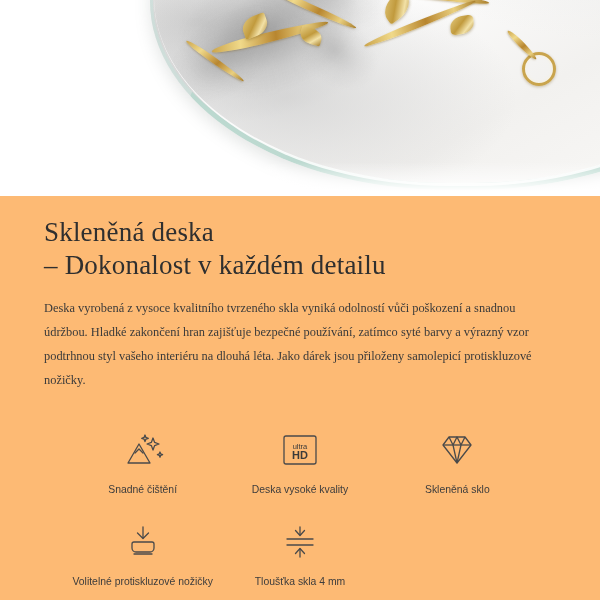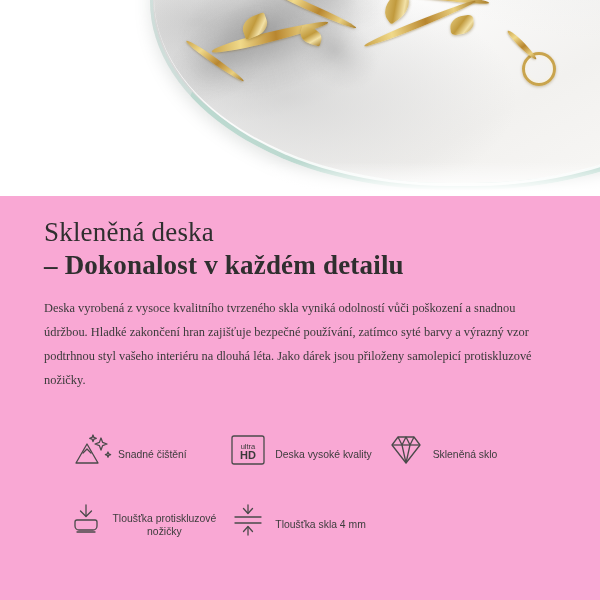"Skleněná deska" .page { background: #f9a8d4 -> #fdba74 }
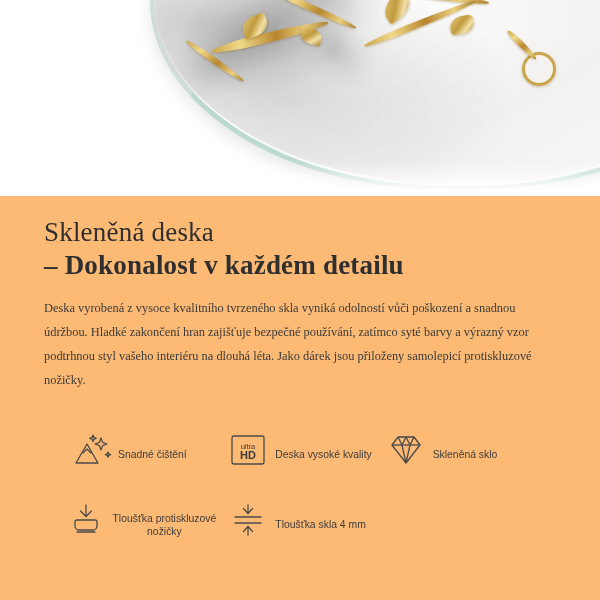"– Dokonalost v každém detailu" h1.title .line2 { font-weight: bold -> none }
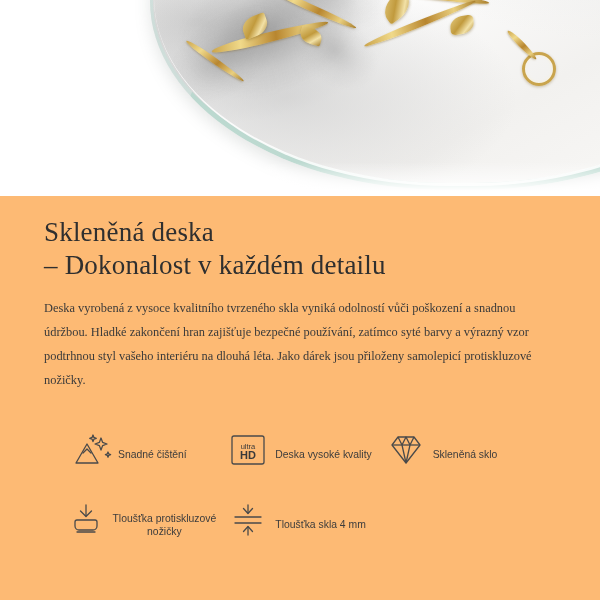"ultra" .feature { flex-direction: row -> column }
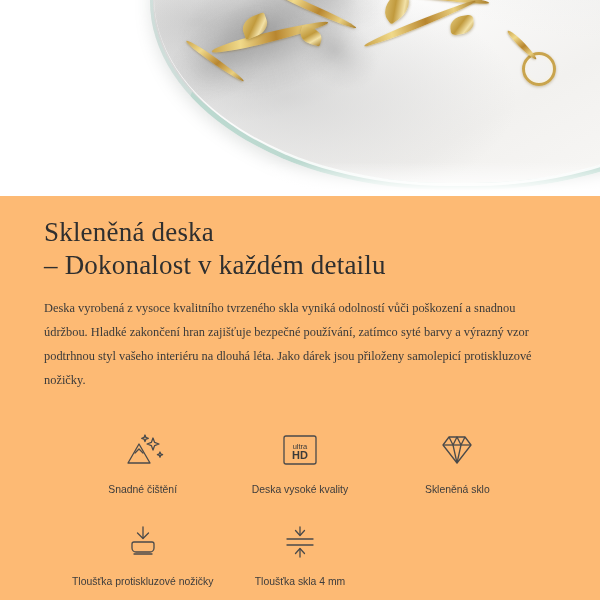"Tloušťka protiskluzové nožičky" div.caption { text: Tloušťka -> Volitelné }
